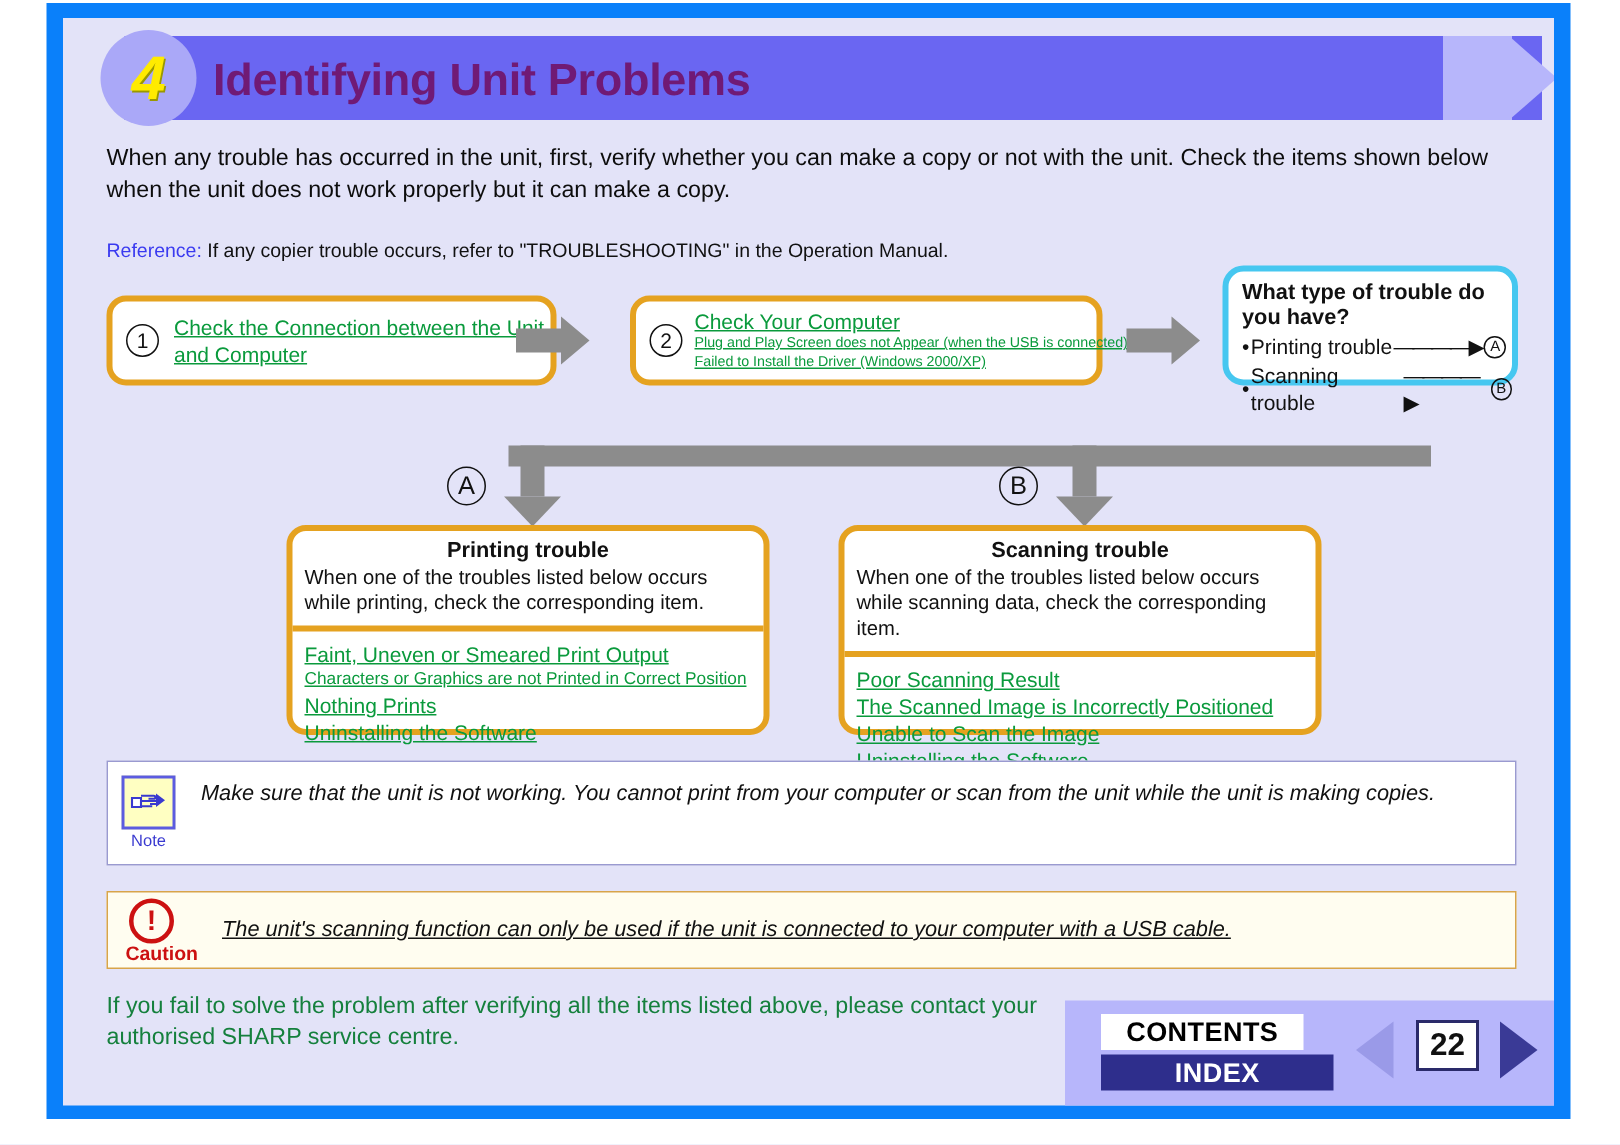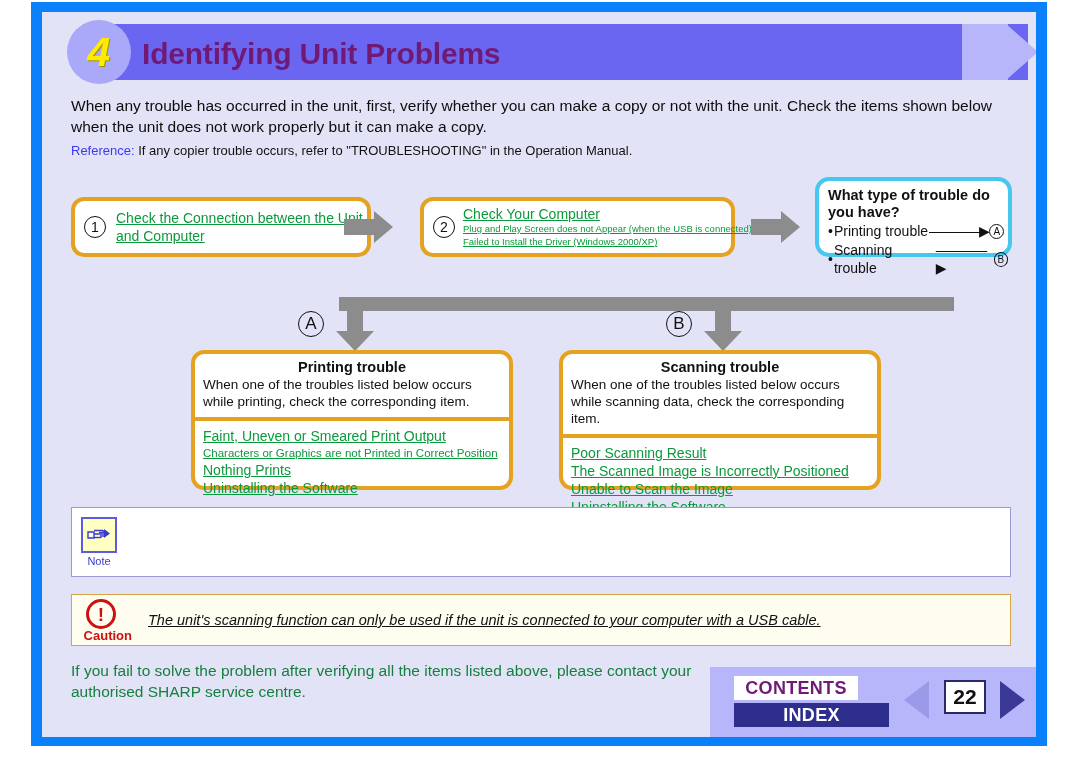"Reference: If any copier trouble" #intro p.ref { margin-top: 5px -> 21px }
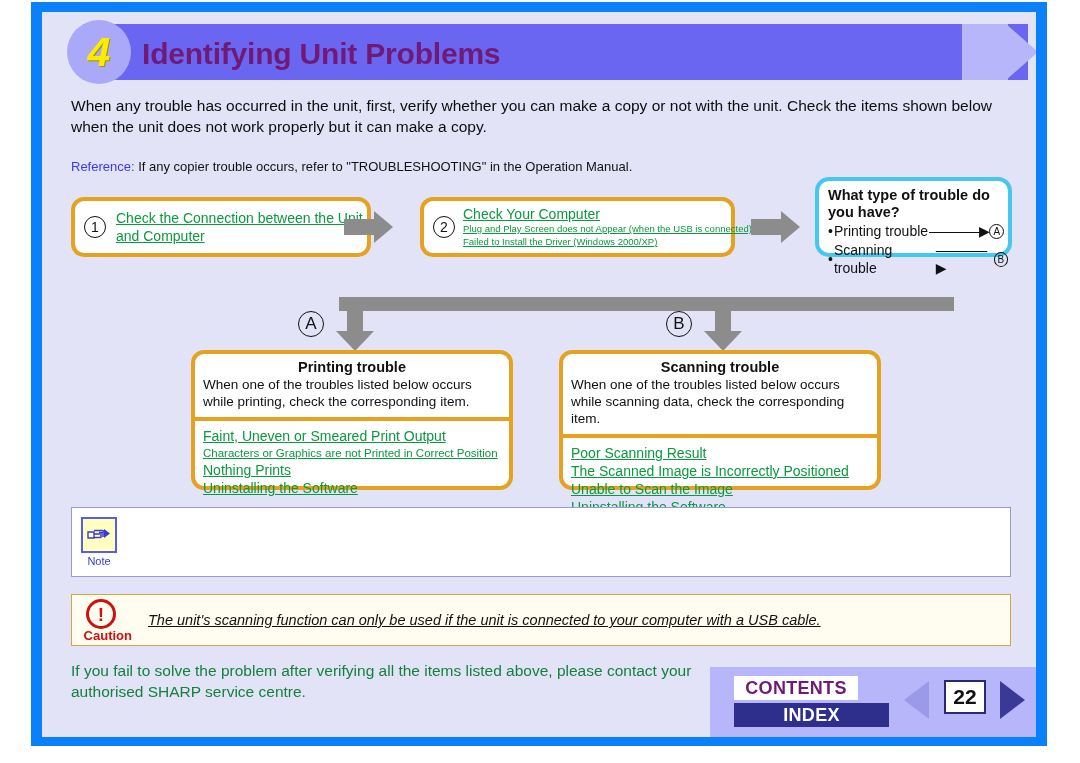"Make sure that the unit" div.txt { html: none -> <div>Make sure that the unit is not working. You cannot print from your computer or scan from the unit while the unit is making copies.</div> }
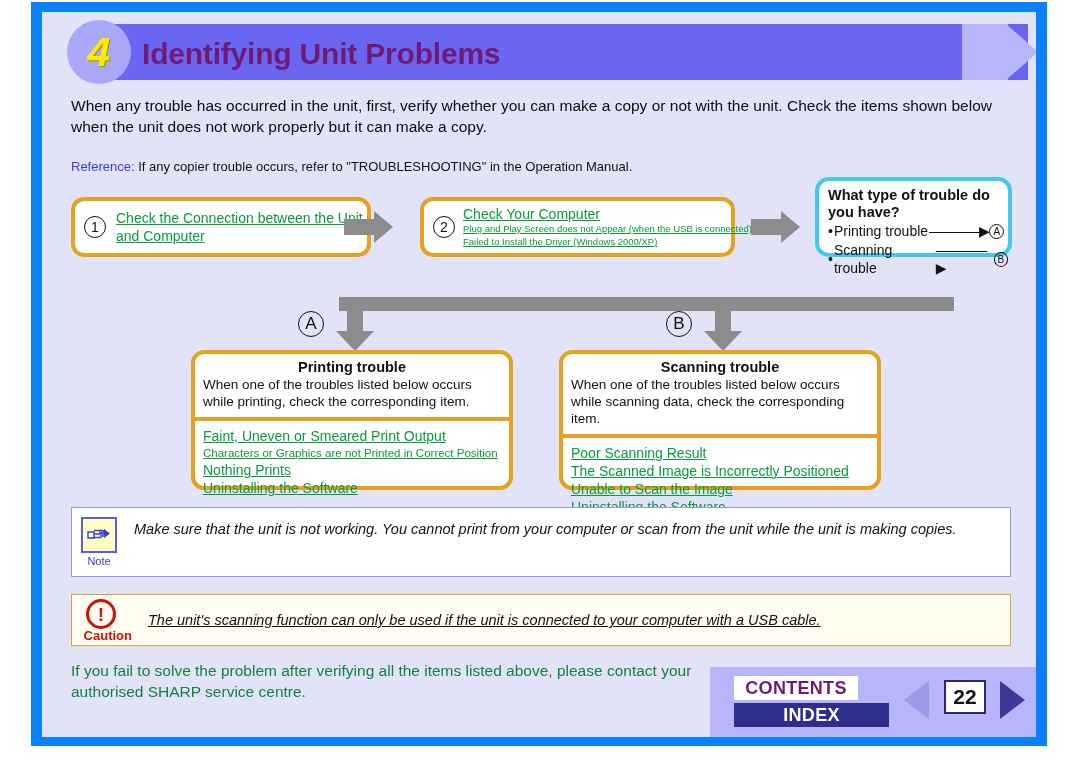"CONTENTS" #btn-contents { color: #701a75 -> #000000; width: 124px -> 135px }
